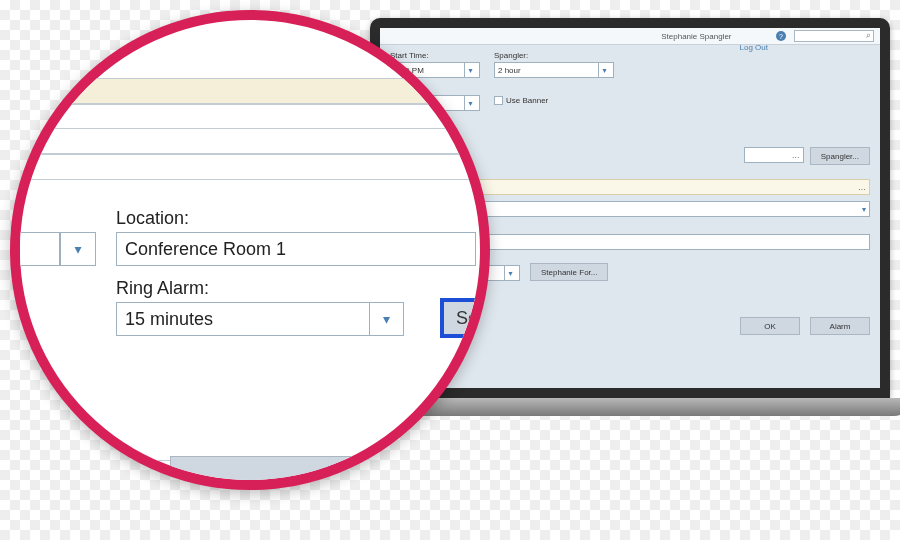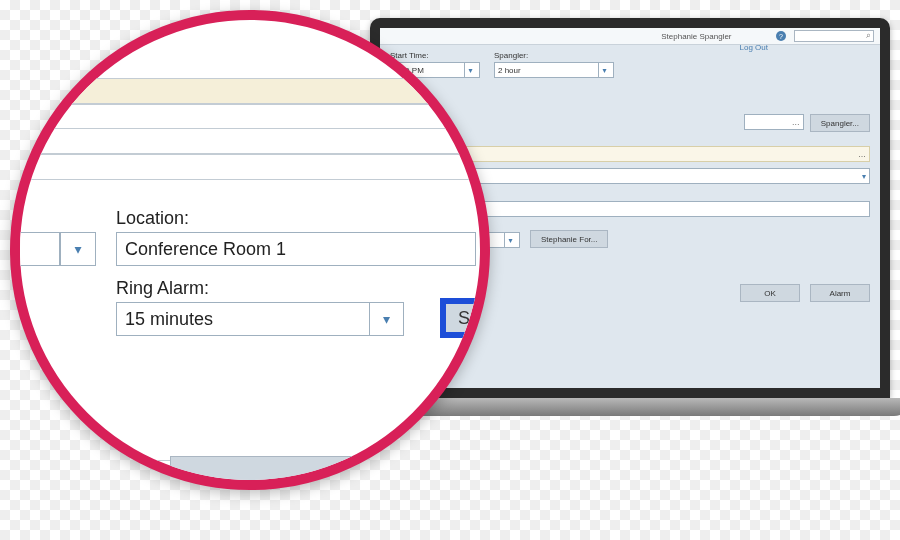"Use Banner" div.row { html: none -> <div> <div> <span>End Time:</span> <div> <span>4:00 PM</span> <span>▾</span> </div> </div> <div> <div></div> <span>Use Banner</span> </div> </div> }
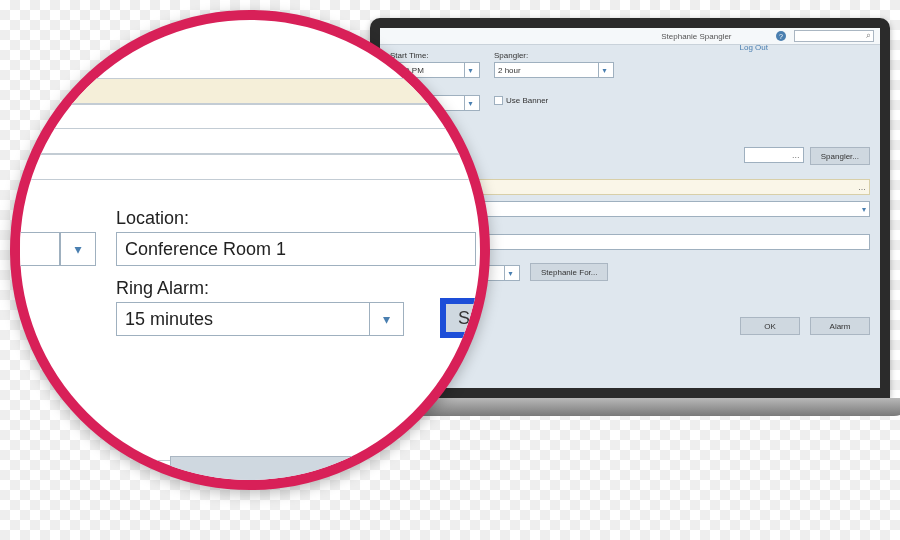"Sc" .mag-btn { border: 6px solid #1d4ed8 -> 4px solid #1d4ed8 }
